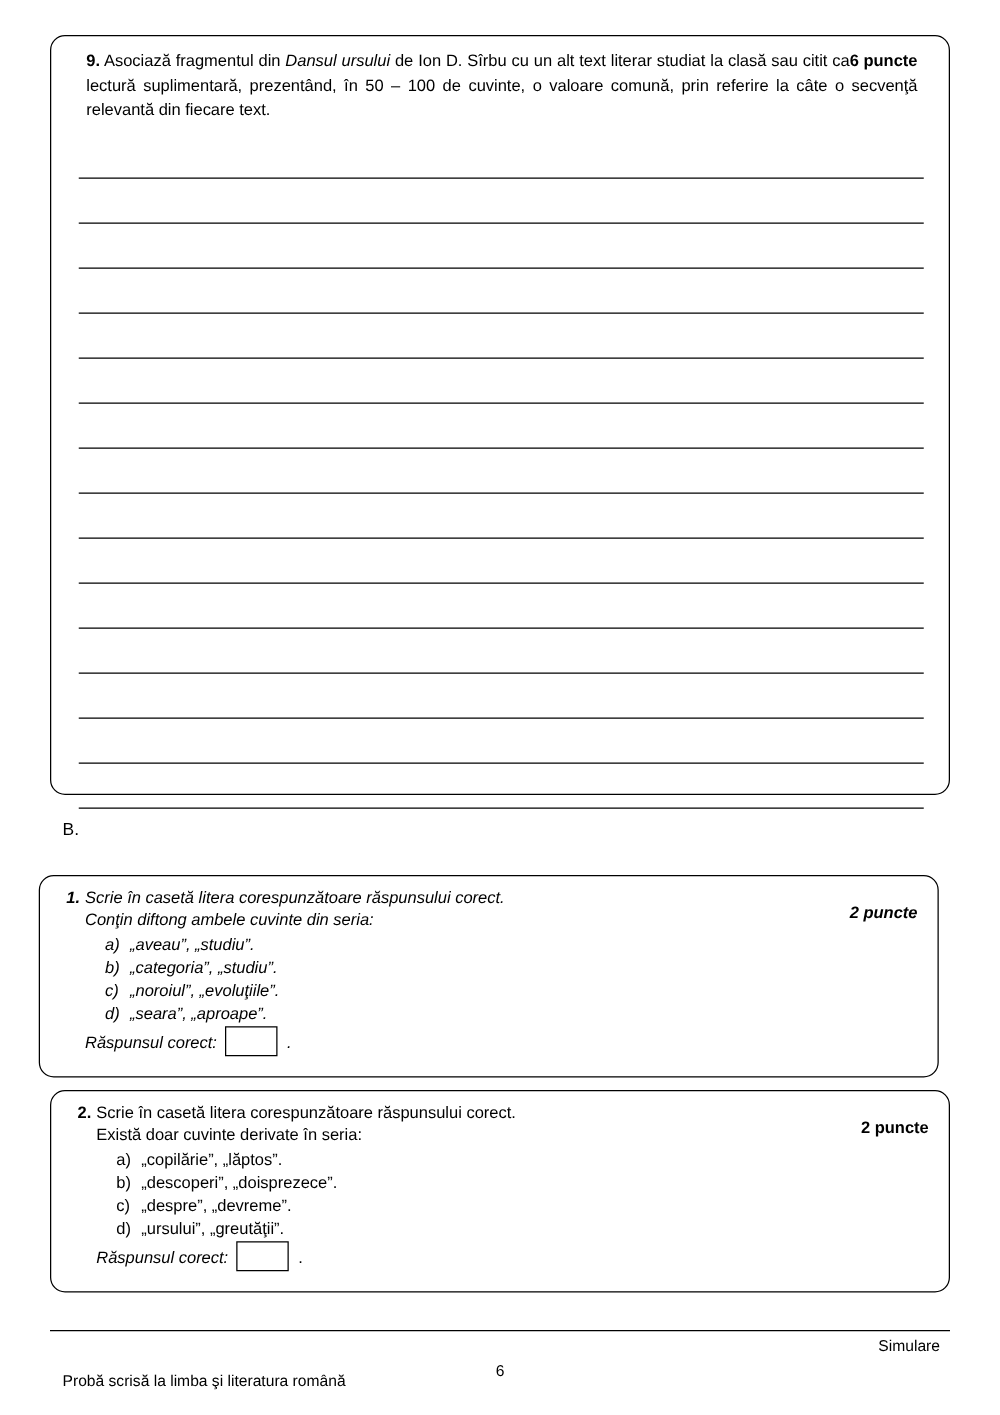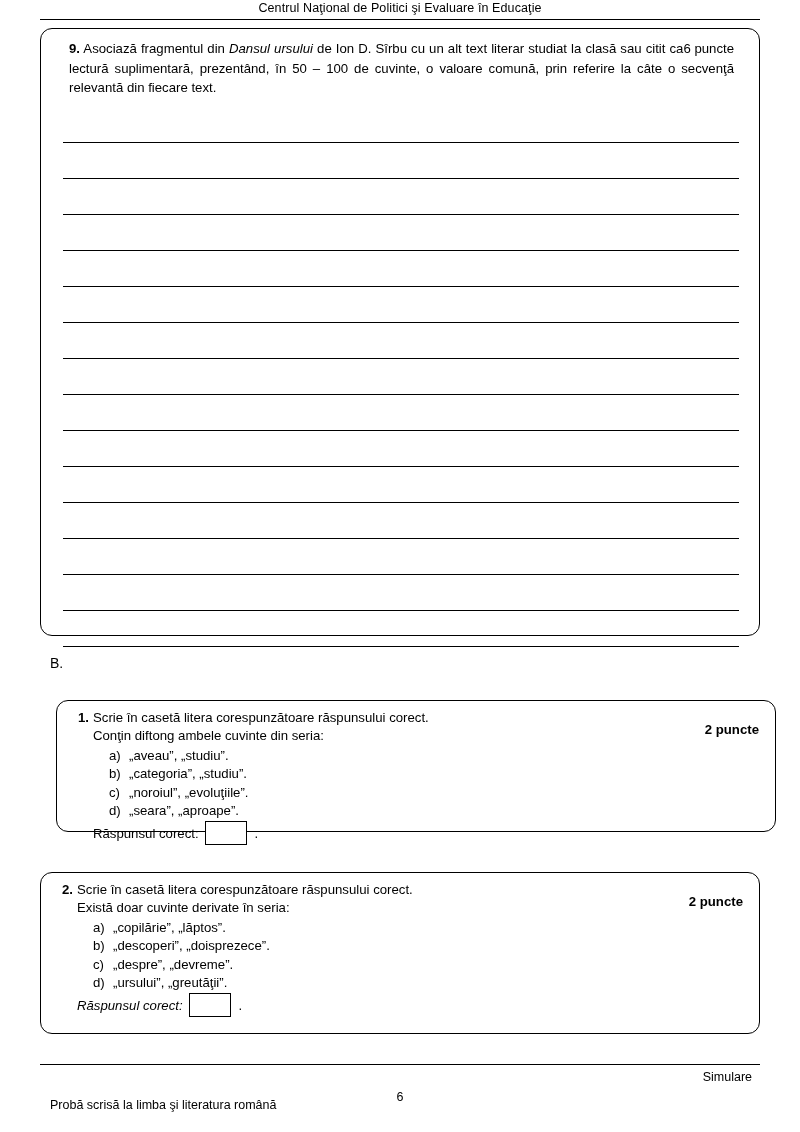"Centrul Naţional de Politici şi" div.header { html: <div> <div>Centrul Naţional de Politici şi Evaluare în Educaţie</div> <div></div> </div> -> none }
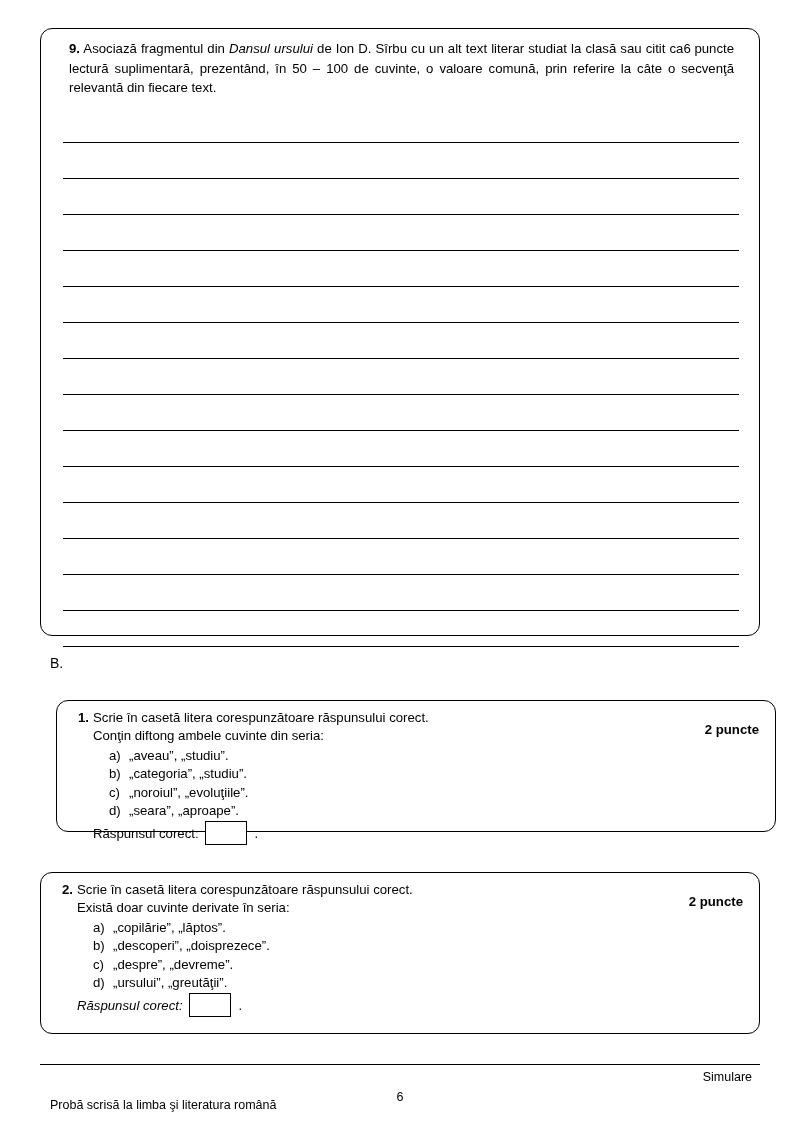"6 puncte" .points { font-weight: normal -> bold }
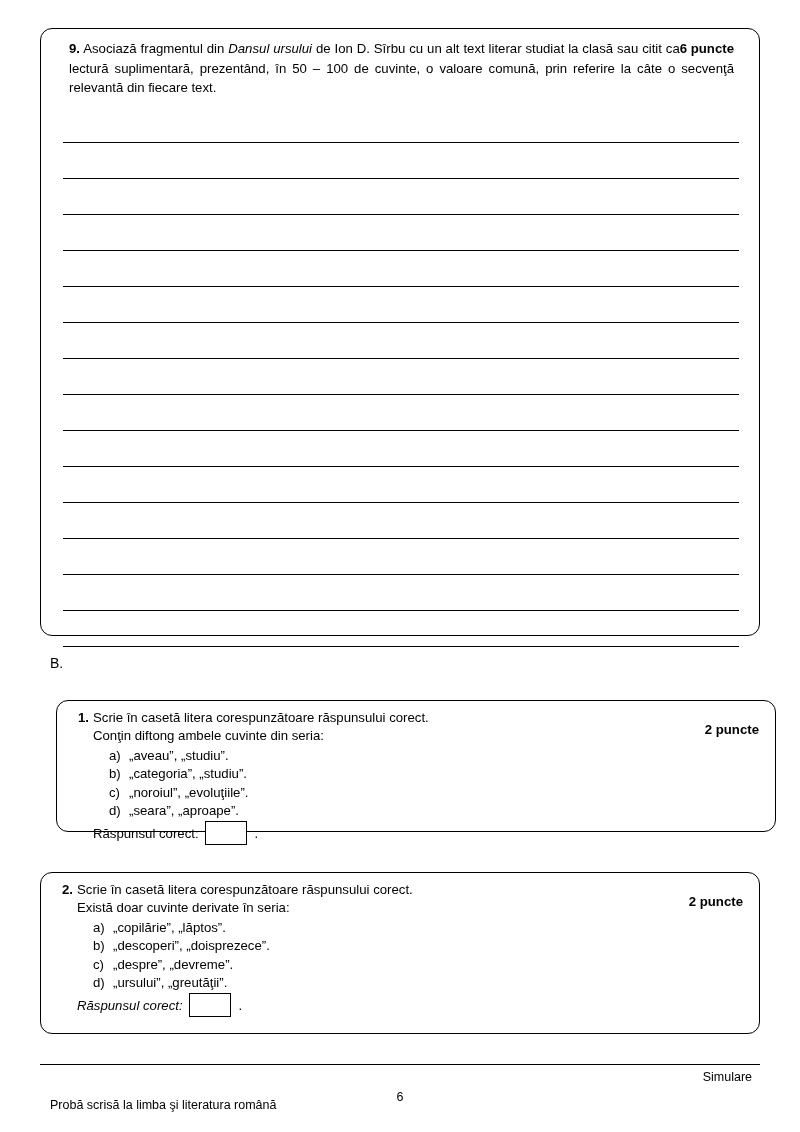"1. Scrie în casetă litera" #b1-box { font-style: none -> italic; height: 132px -> 162px; left: 56px -> 31px }
